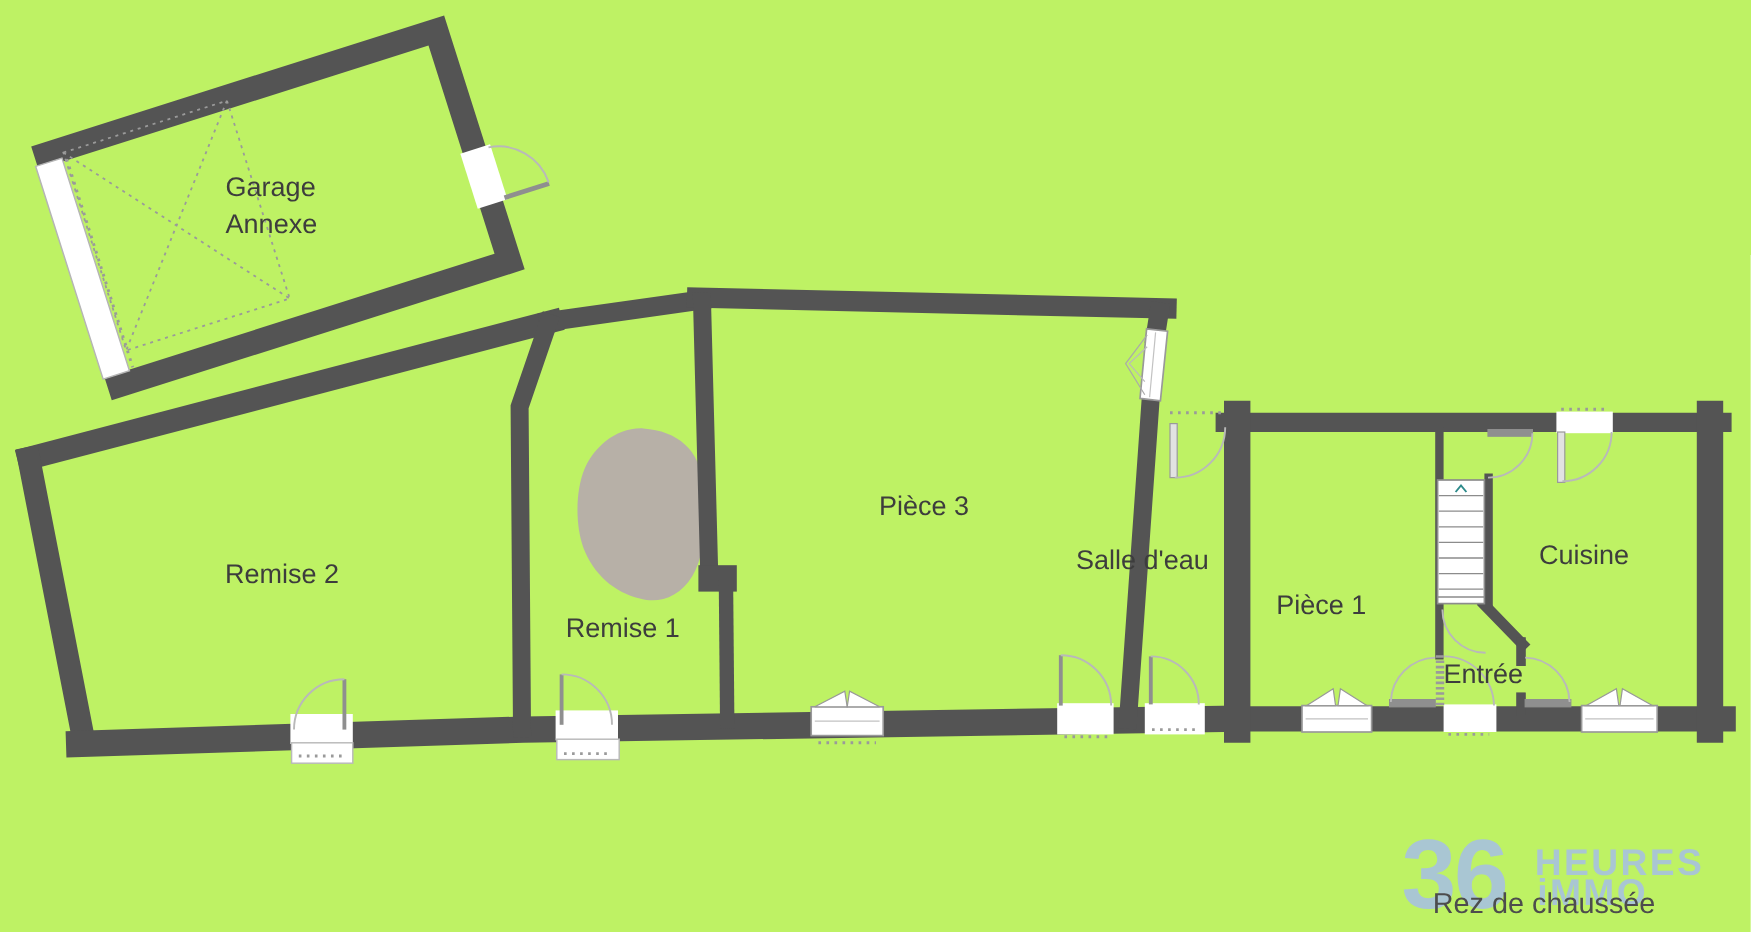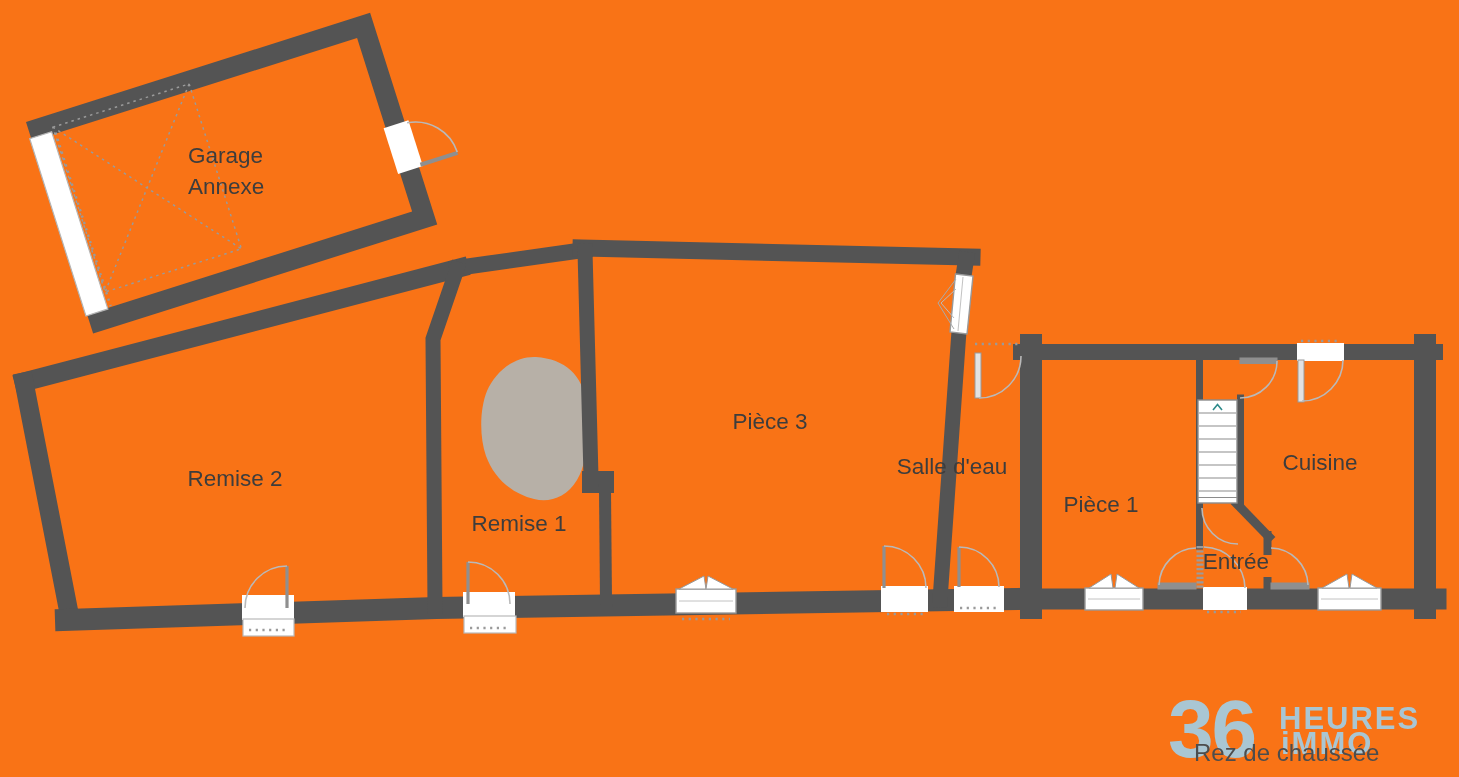"Garage" .stage { background: #f97316 -> #bef264 }
